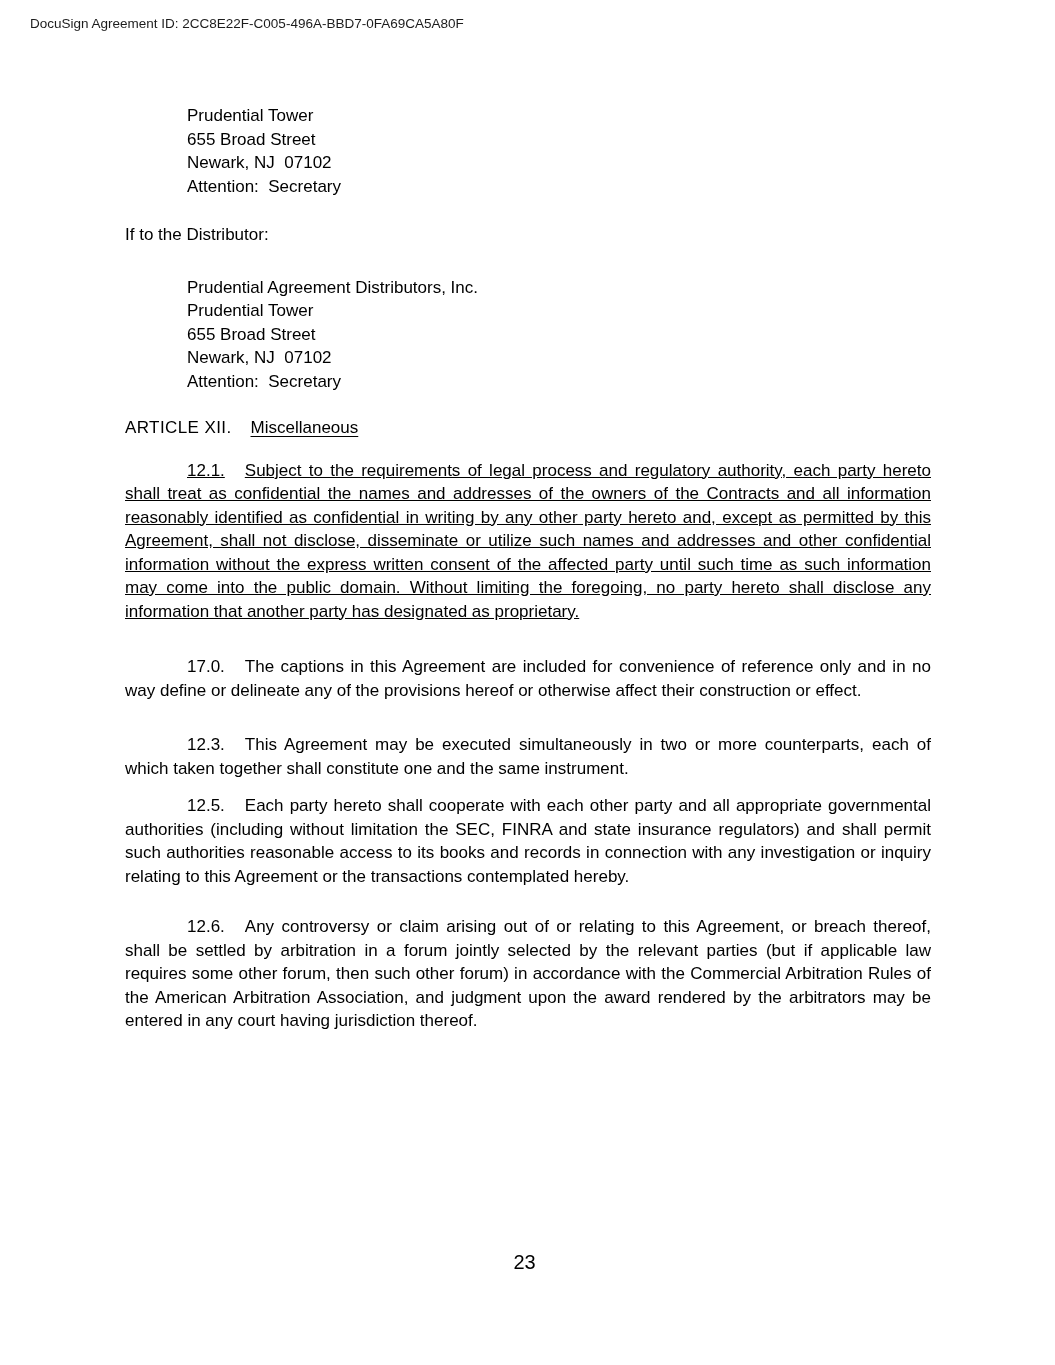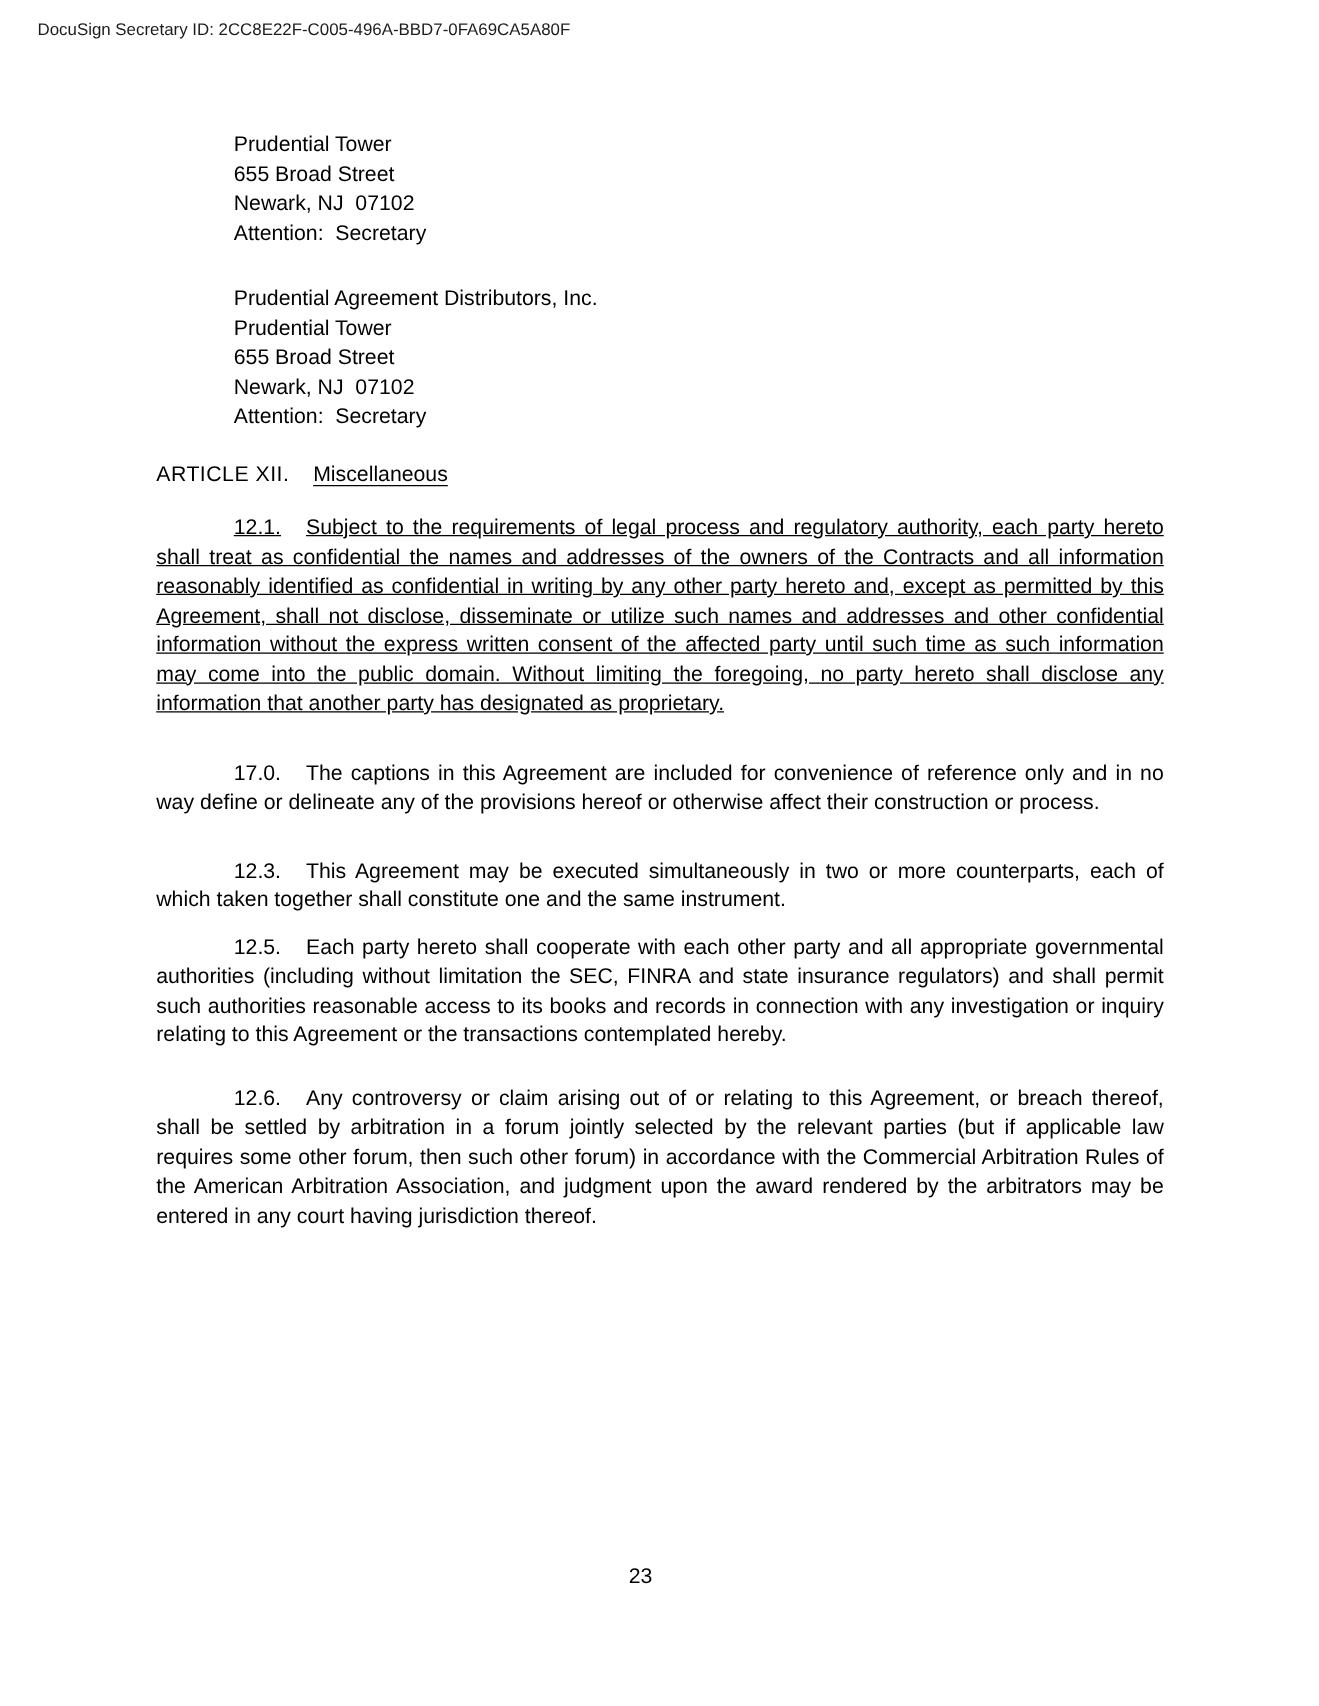"DocuSign Secretary ID:" div.docusign-header { text: Secretary -> Agreement }
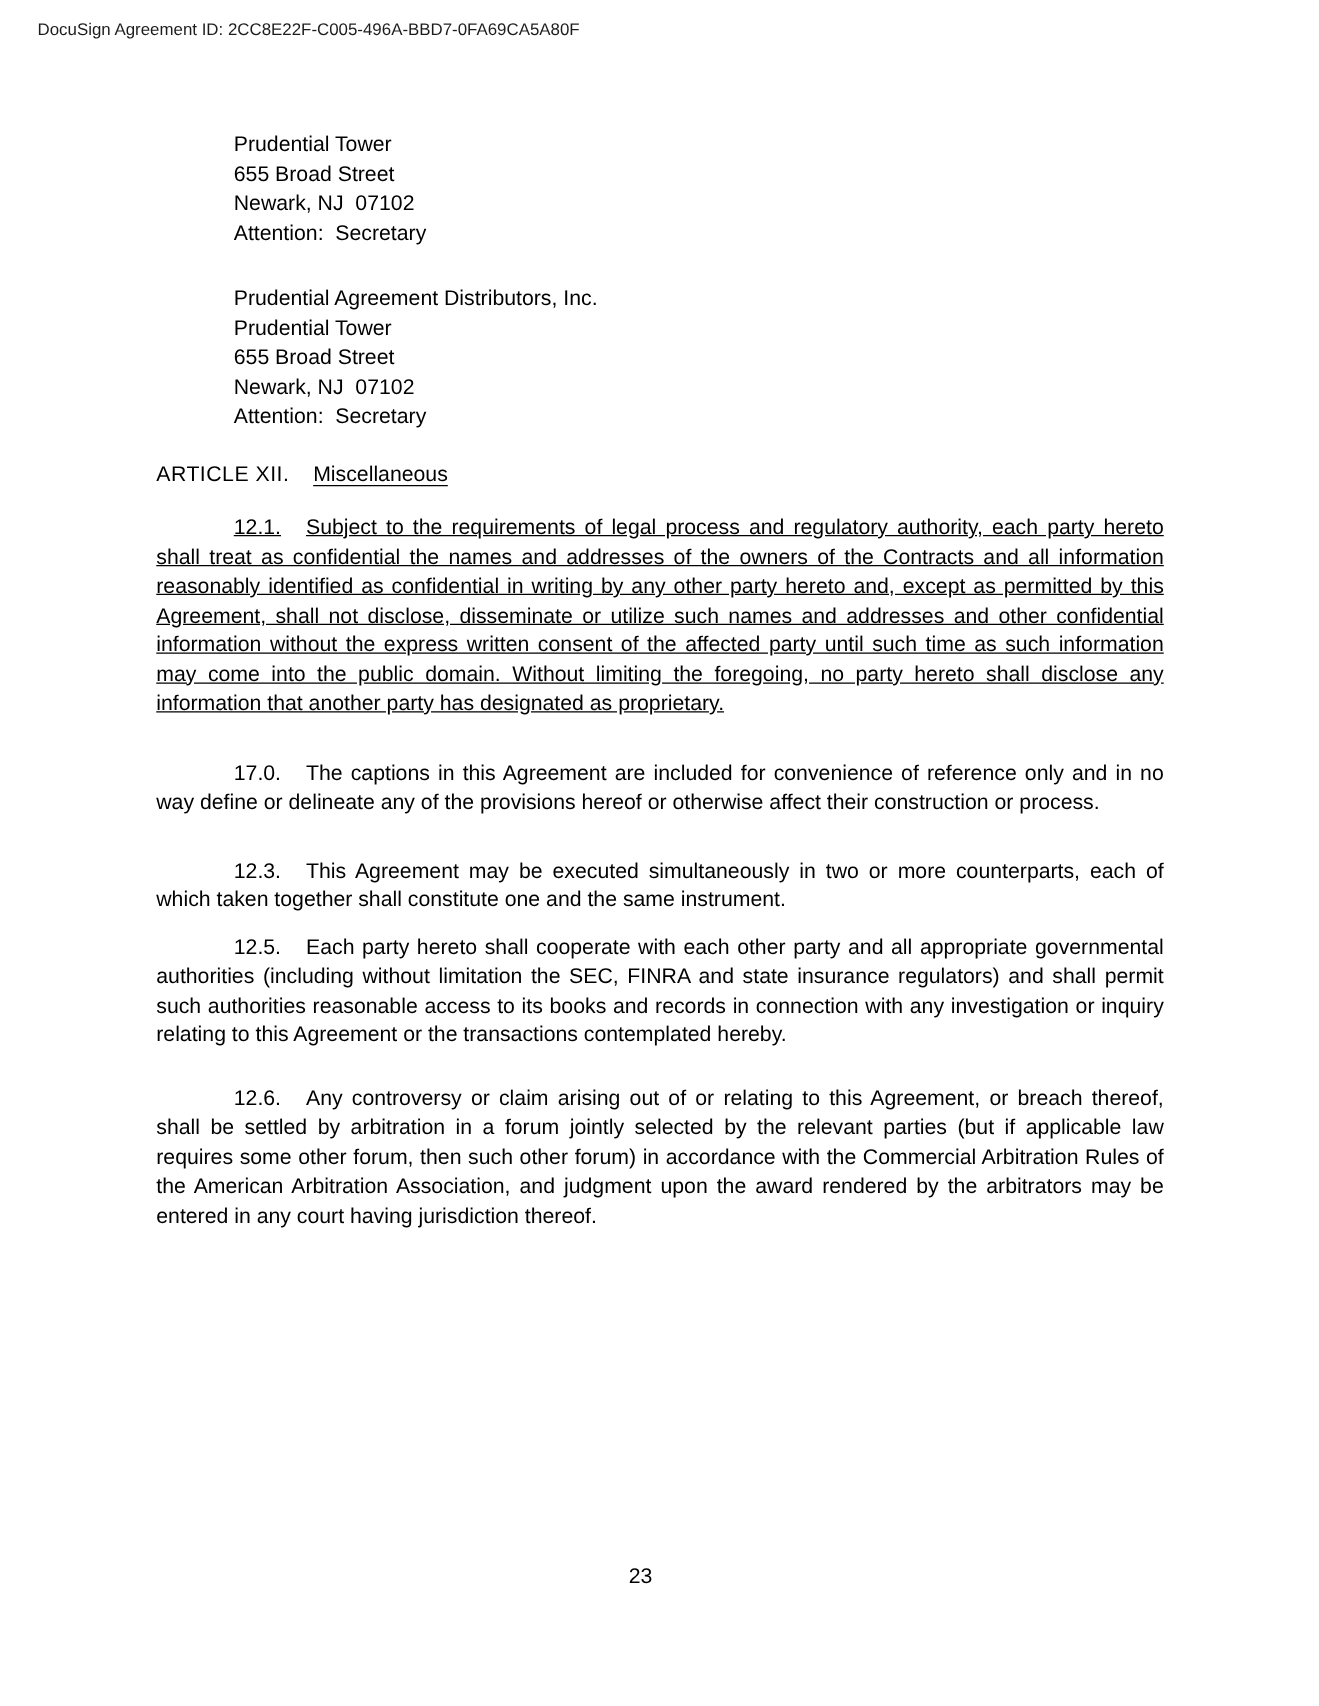"If to the Distributor:" div.if-to { html: none -> <div>If to the Distributor:</div> }
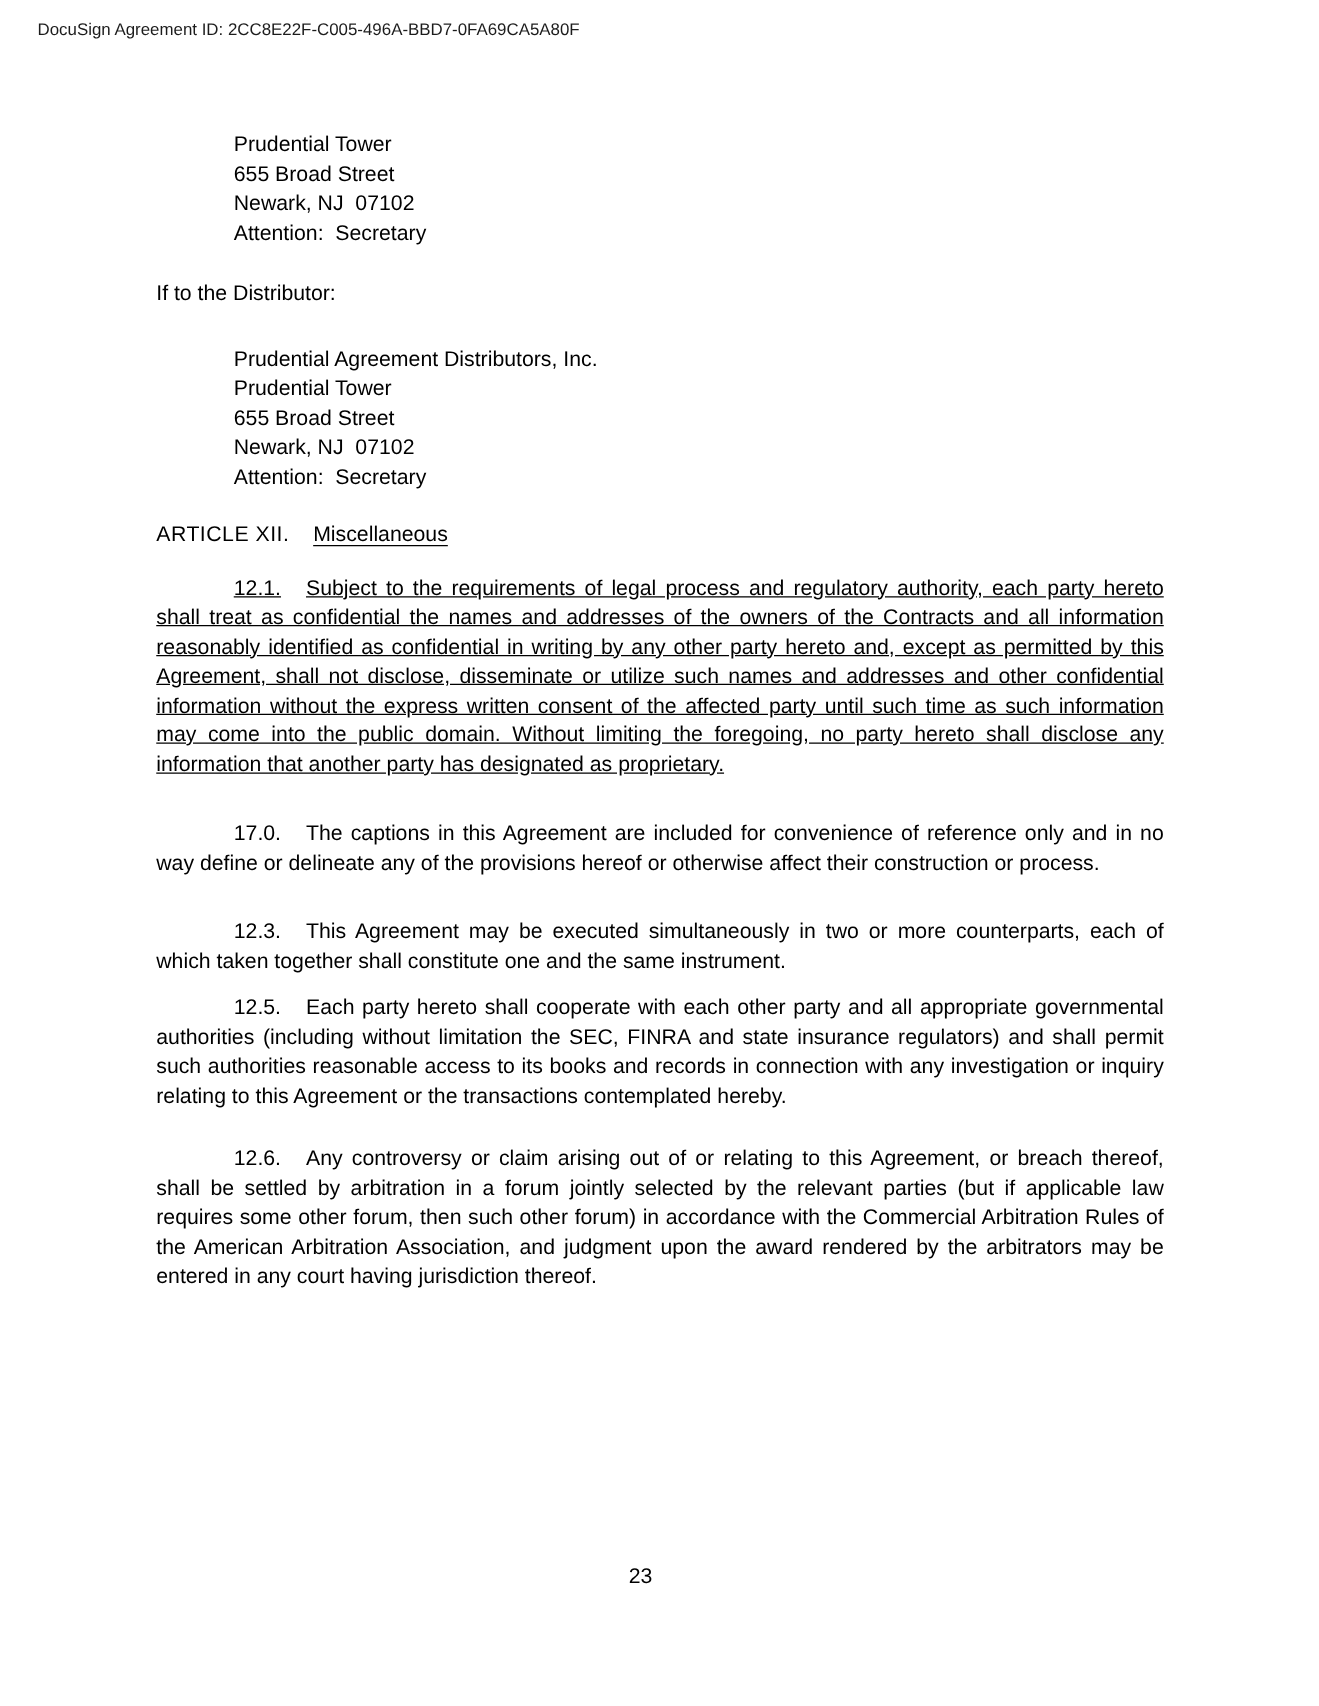"The captions in this Agreement" span.ptext { text: process -> effect }
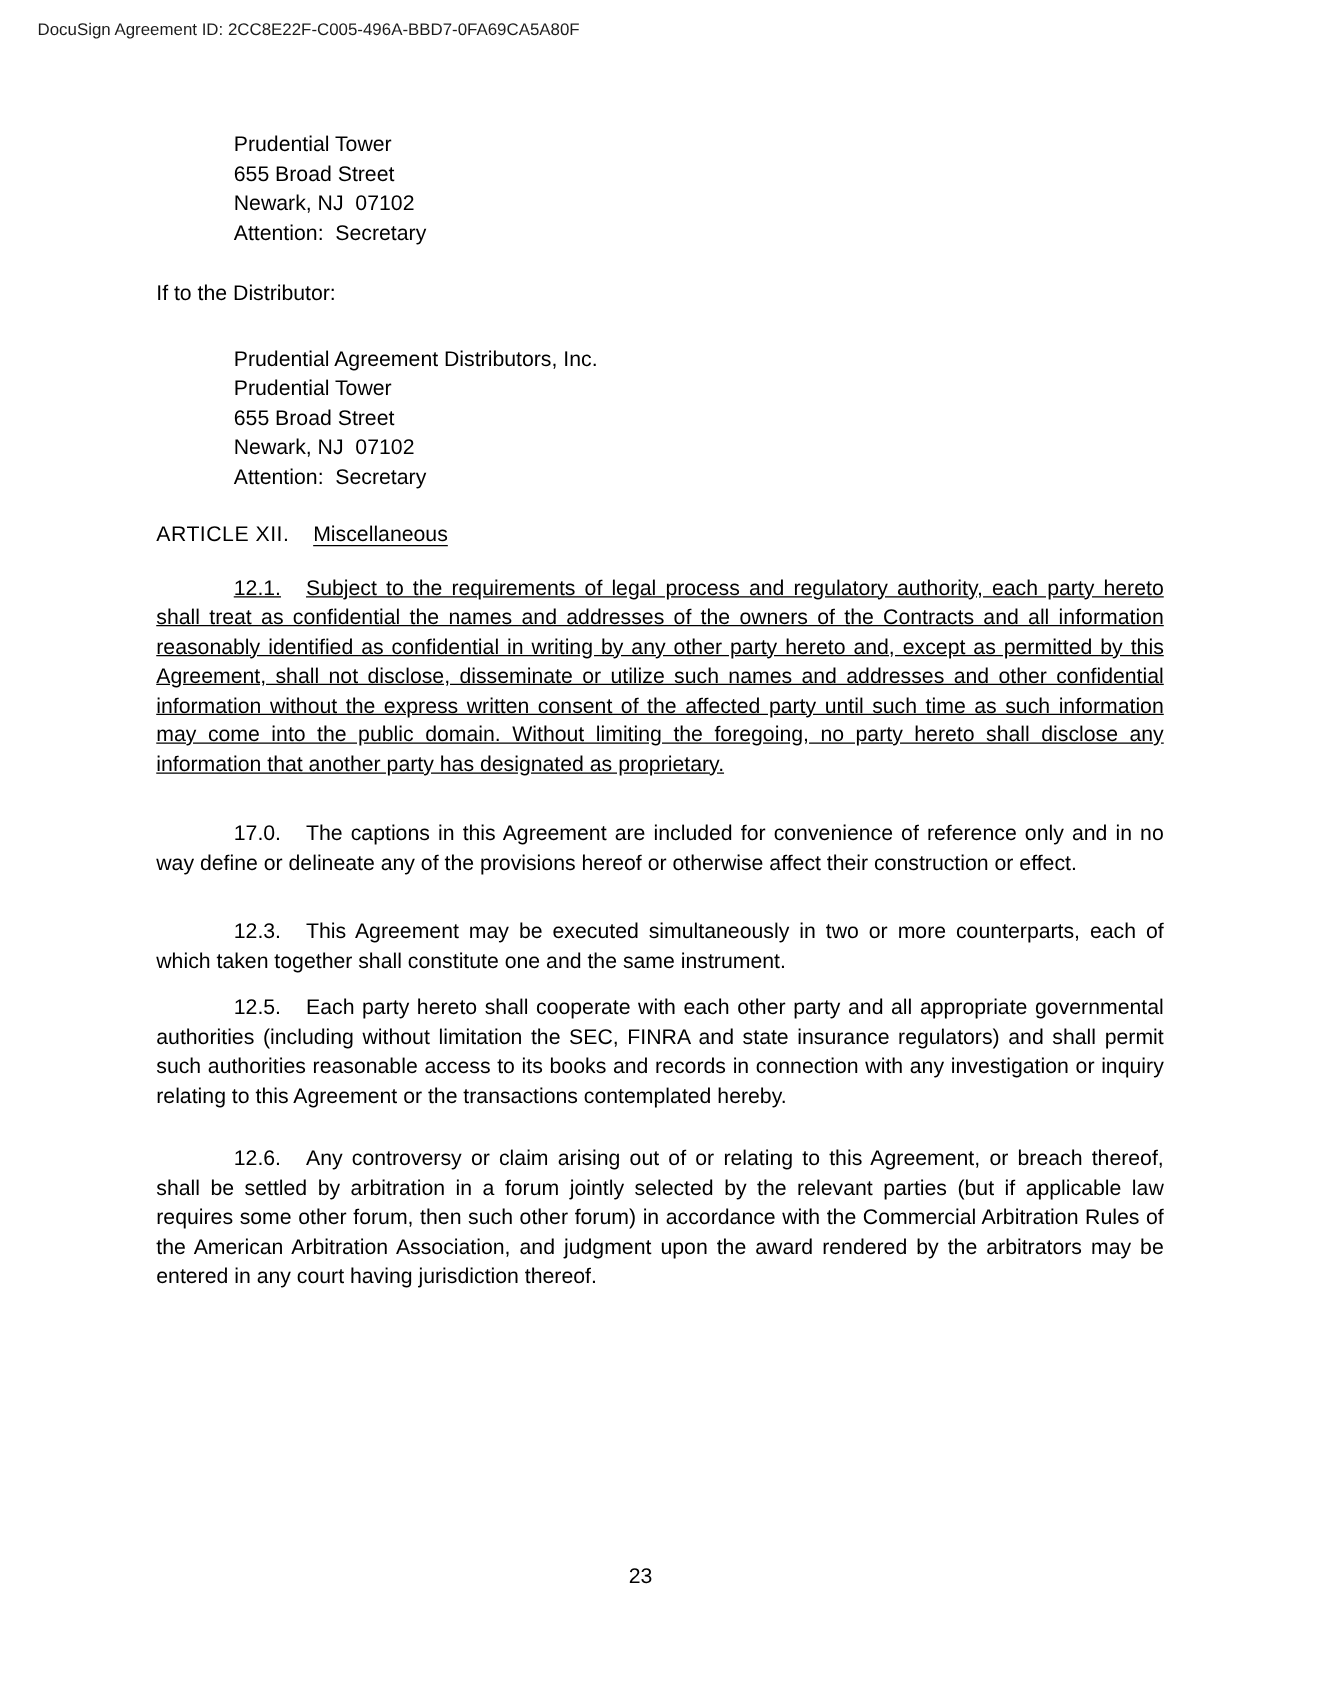"23" .page-number { font-size: 17px -> 20px; left: 0 -> 12px }
